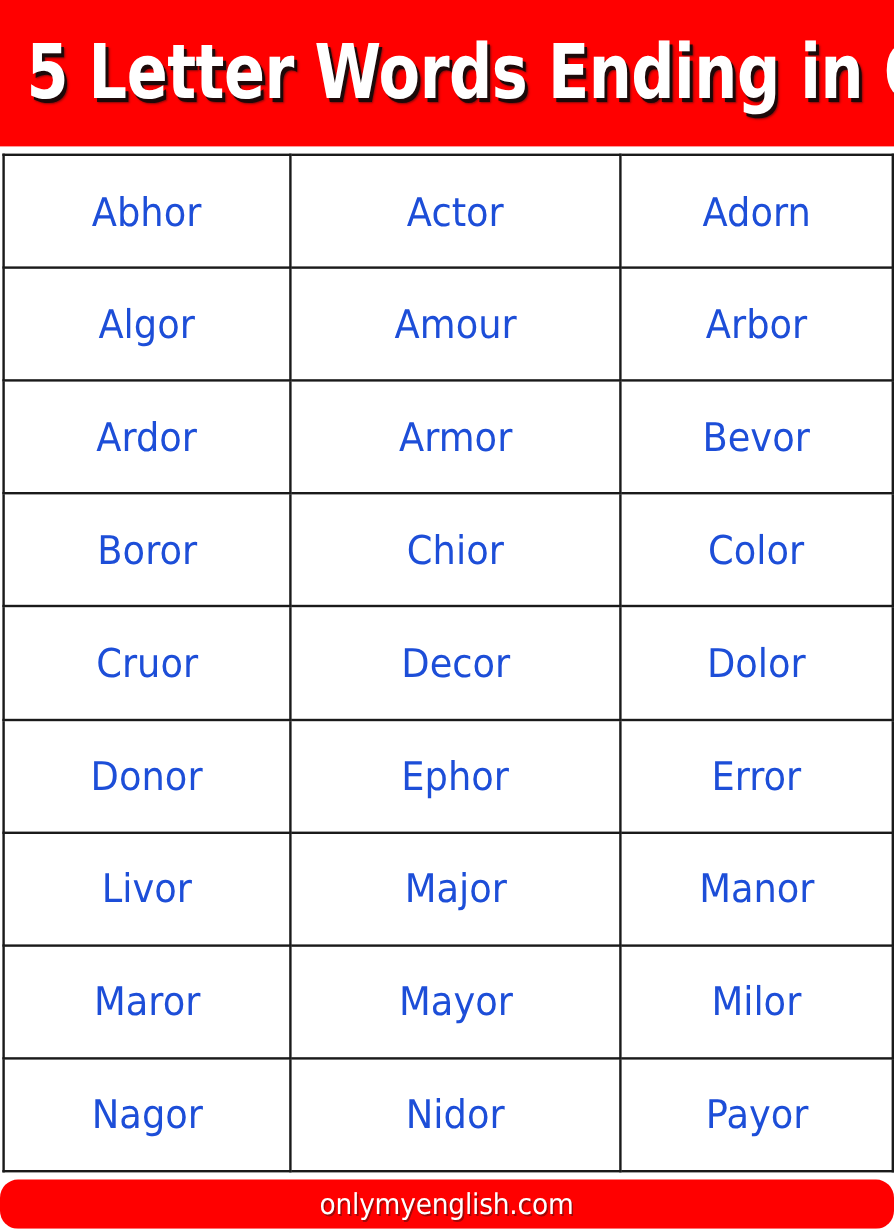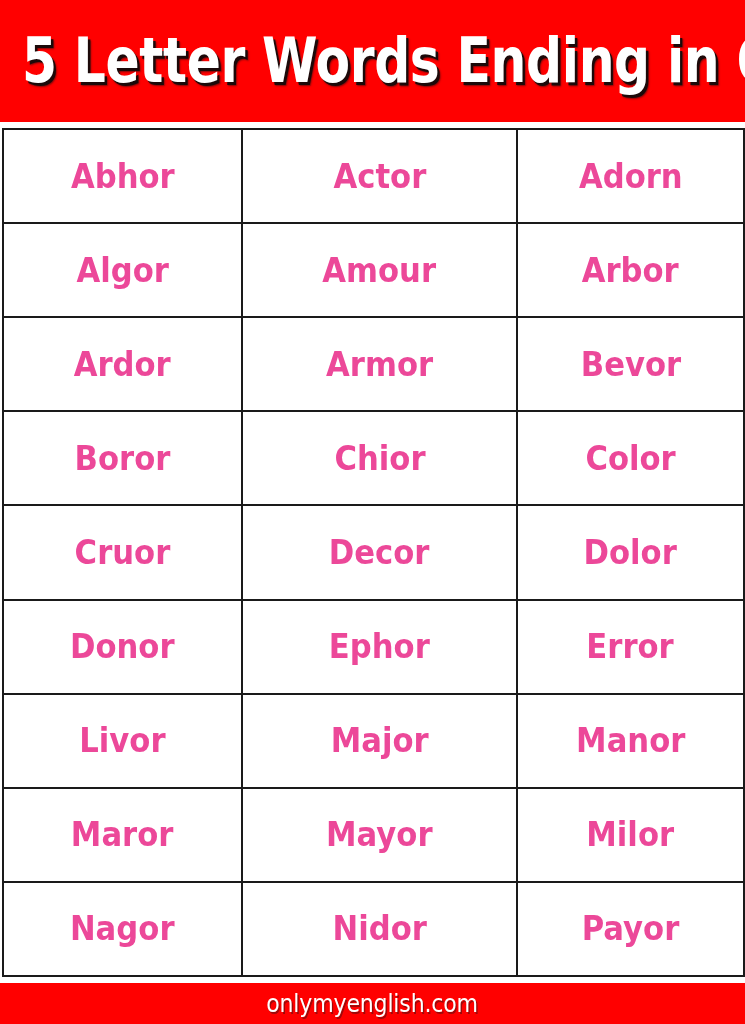"Abhor" table.word-table td { color: #ec4899 -> #1d4ed8; font-weight: 700 -> 400 }
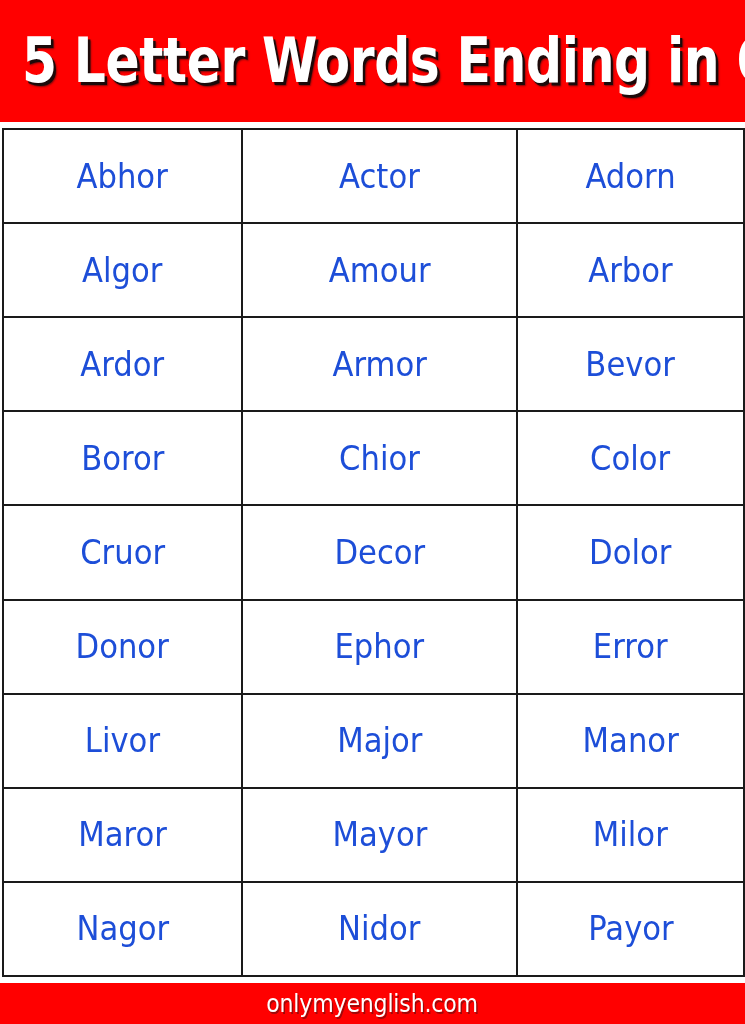"onlymyenglish.com" .footer-banner { border-radius: none -> 15px }
